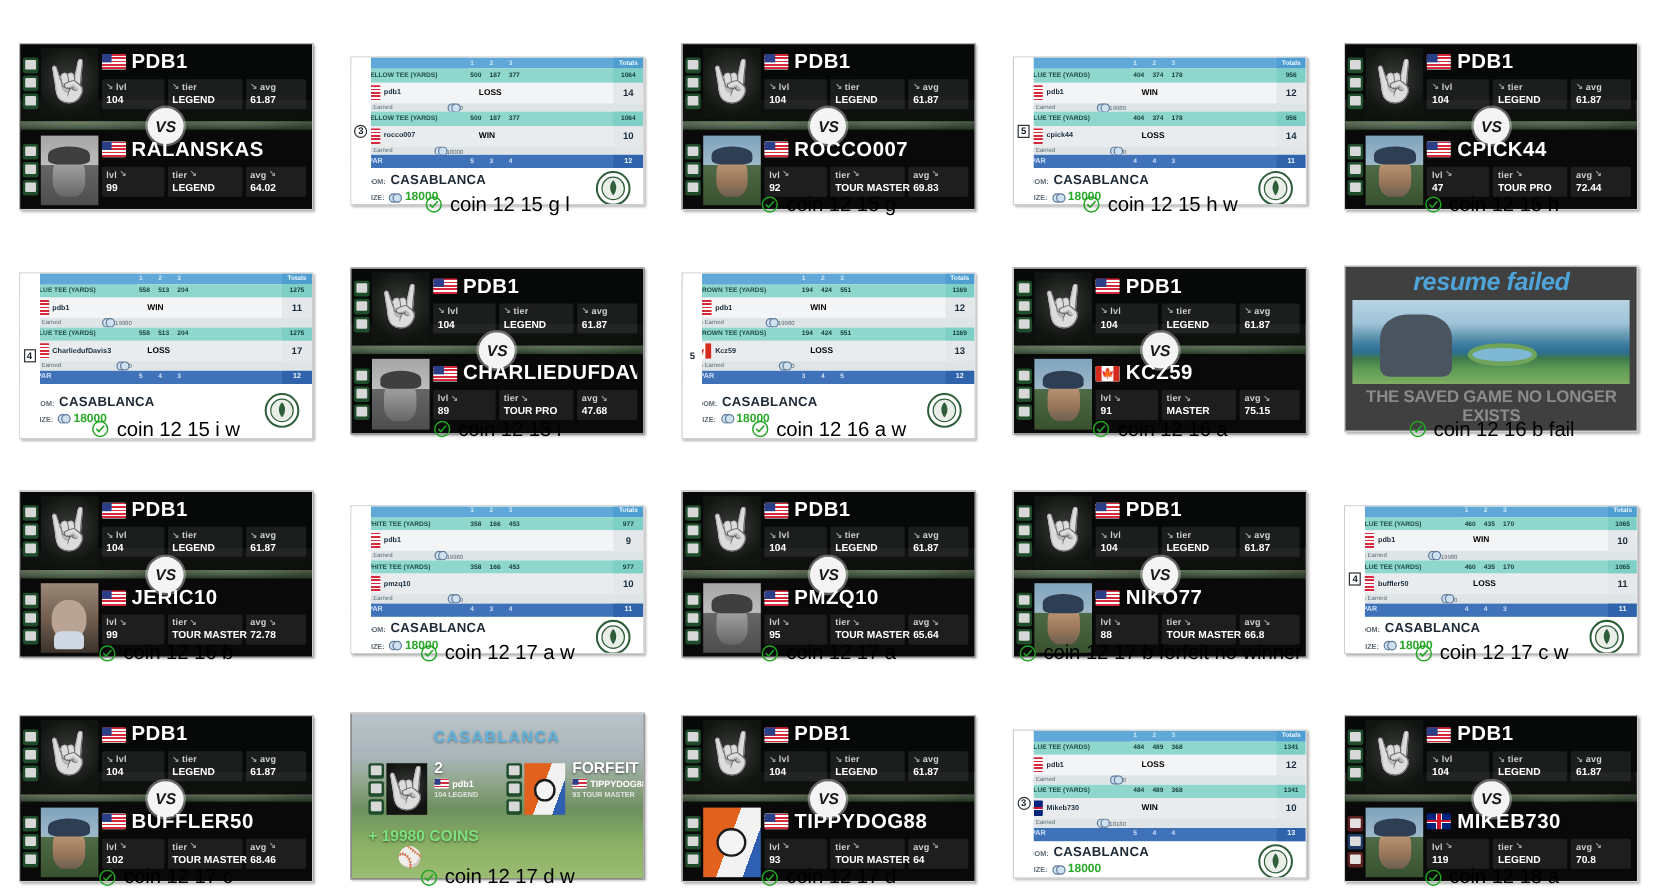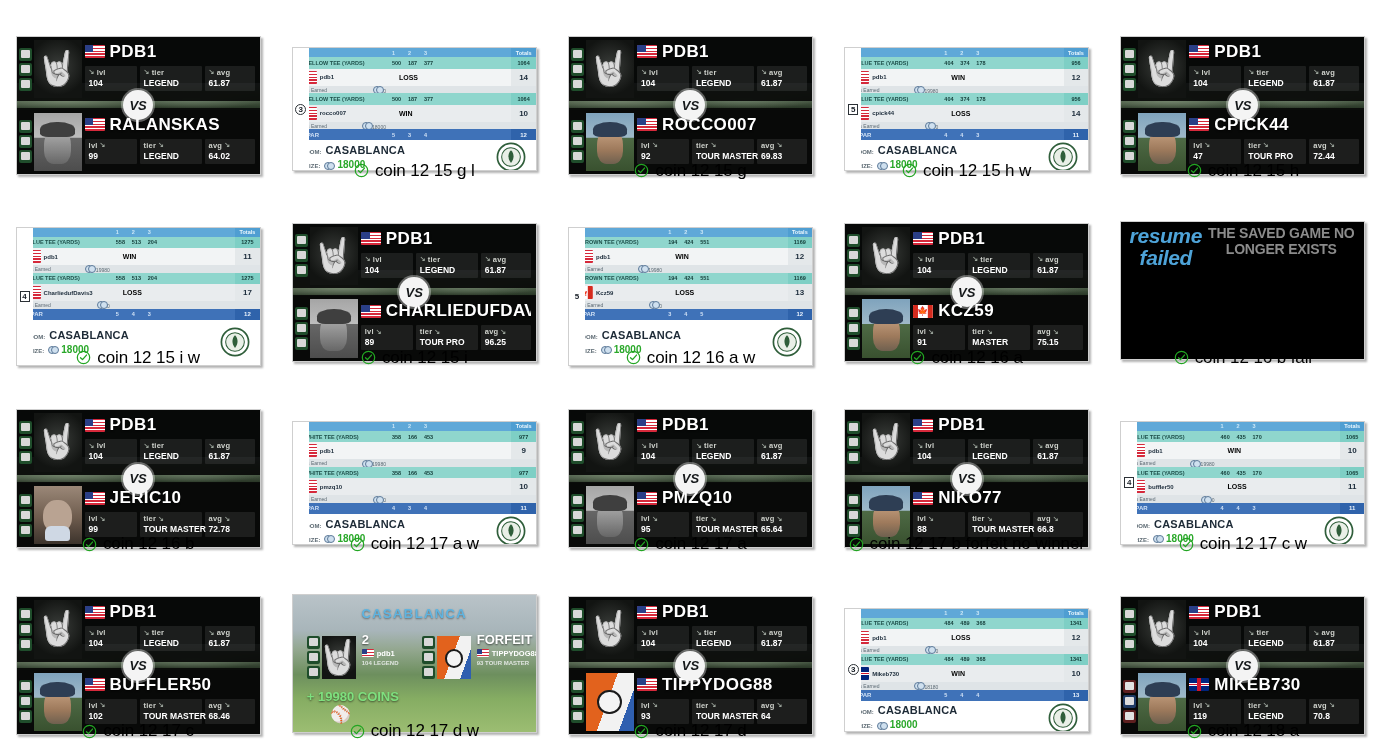"resume failed" .fail-wrap { background: #000000 -> #404040; flex-direction: none -> column }
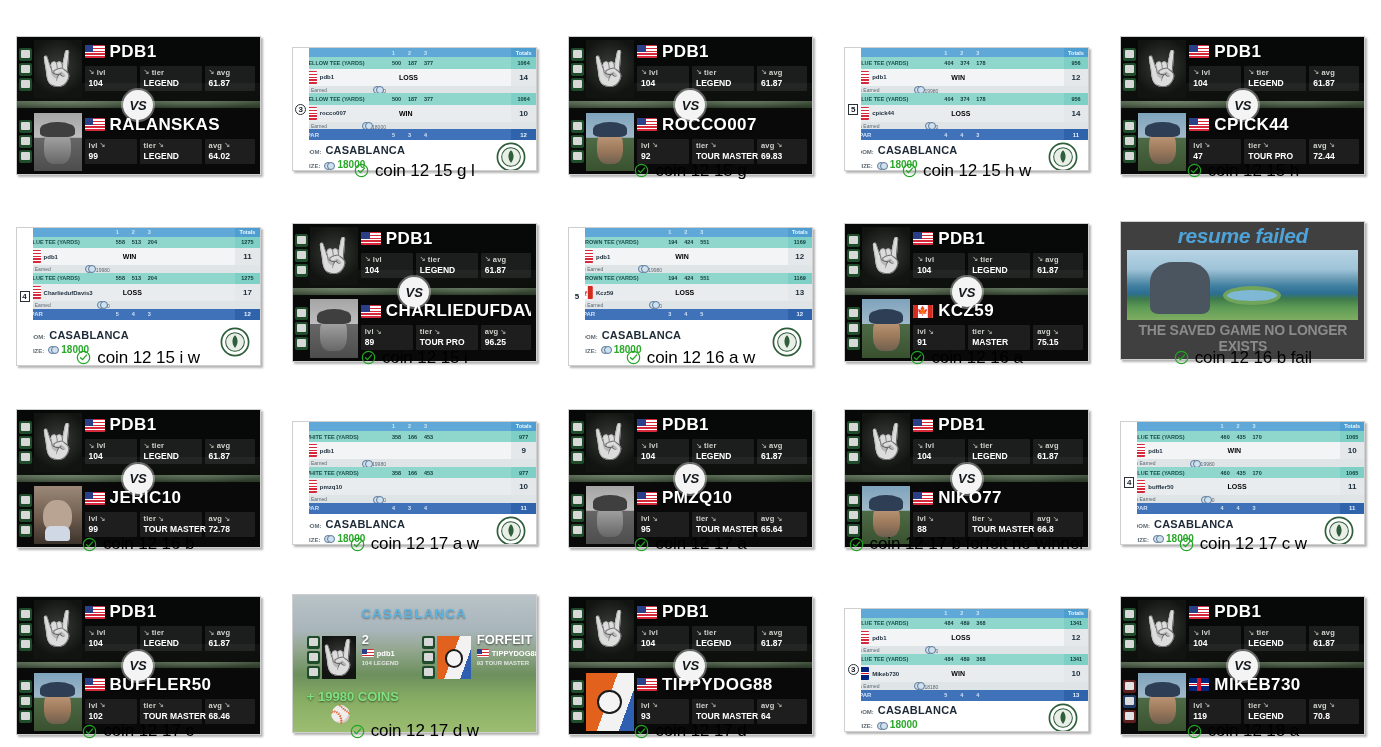"96.25" div.v { text: 96.25 -> 47.68 }
